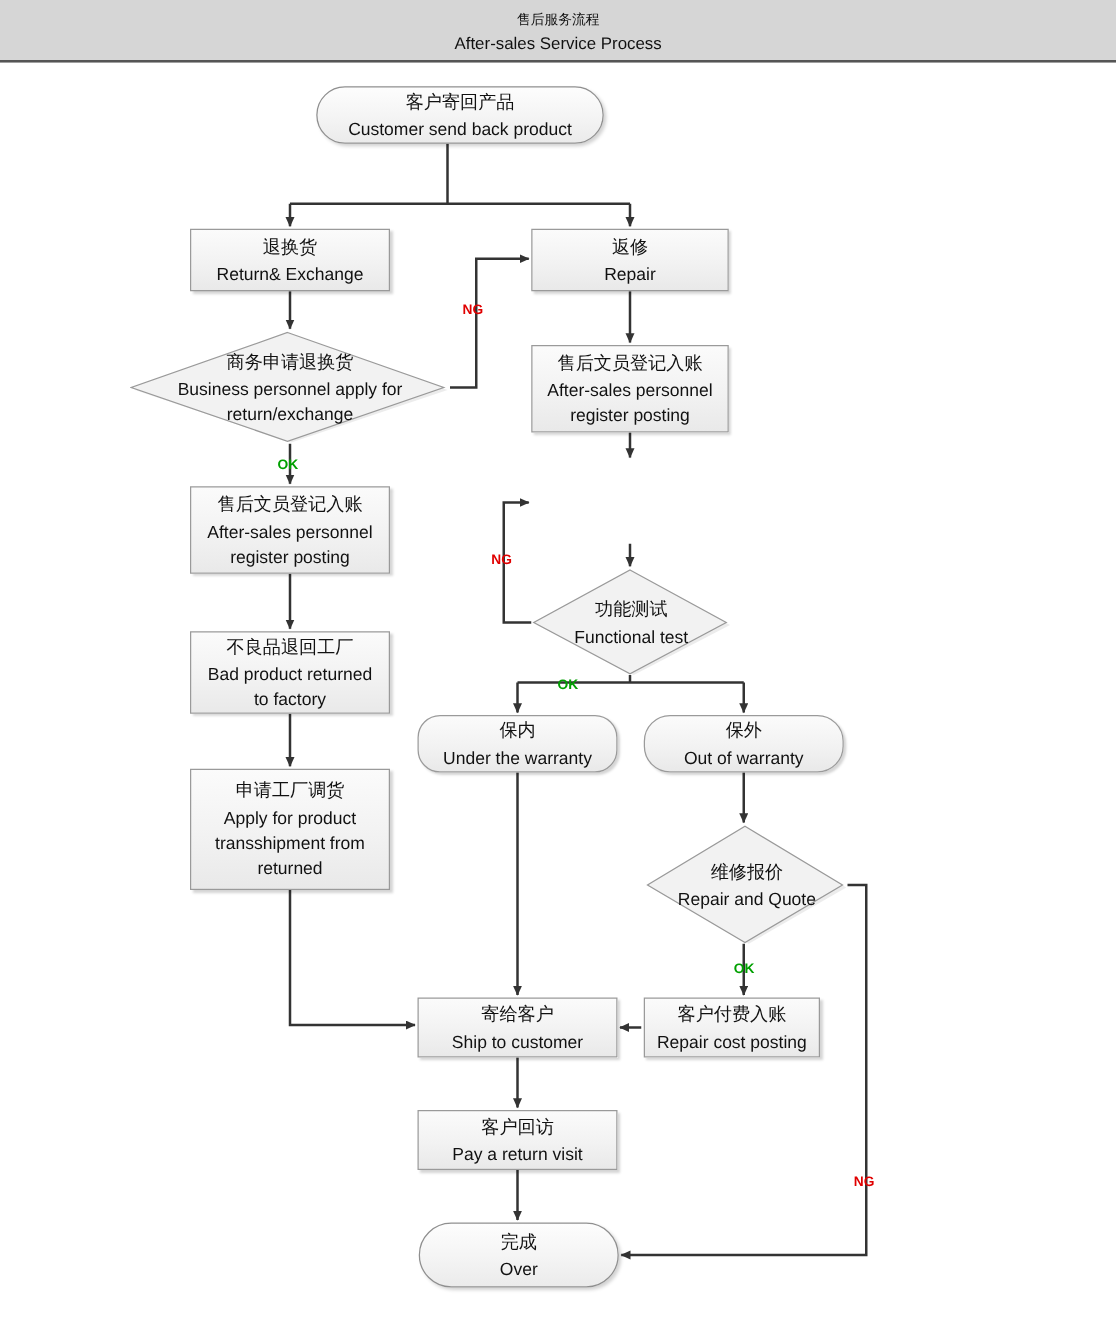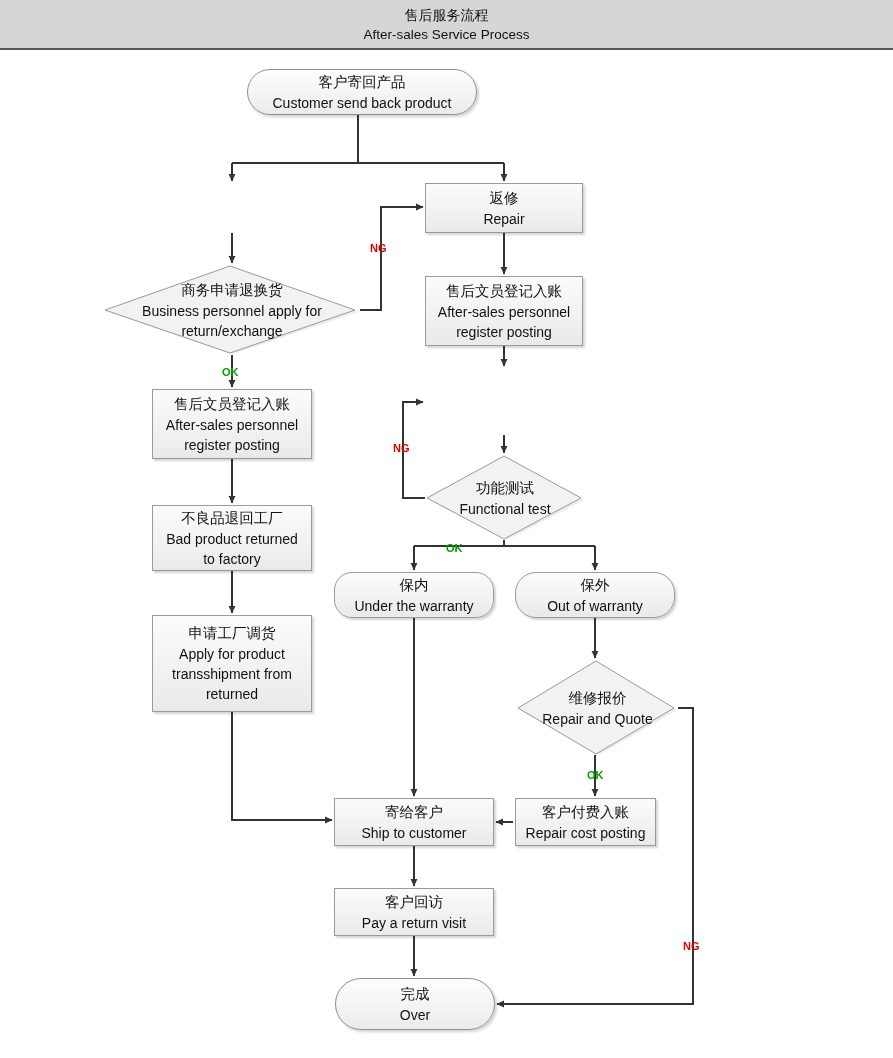"售后服务流程" #header .title-cn { font-size: 14px -> 11px }
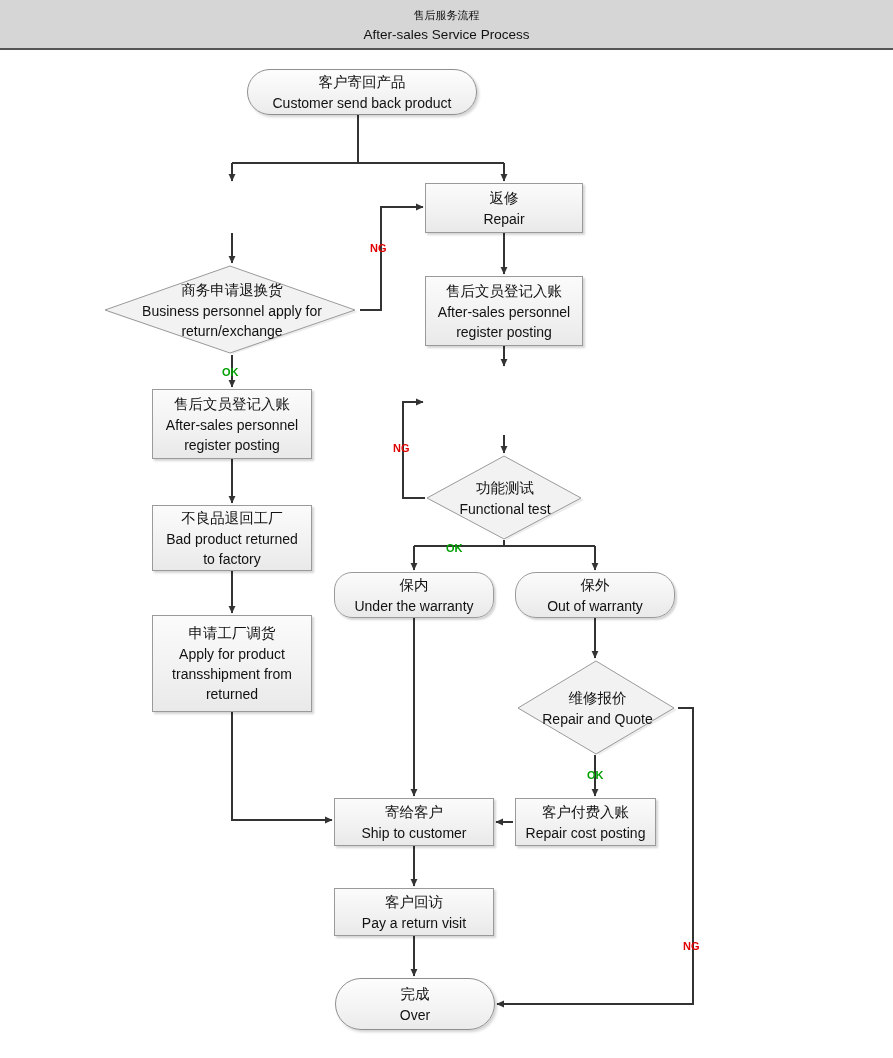"客户寄回产品" div.node { left: 247px -> 253px }
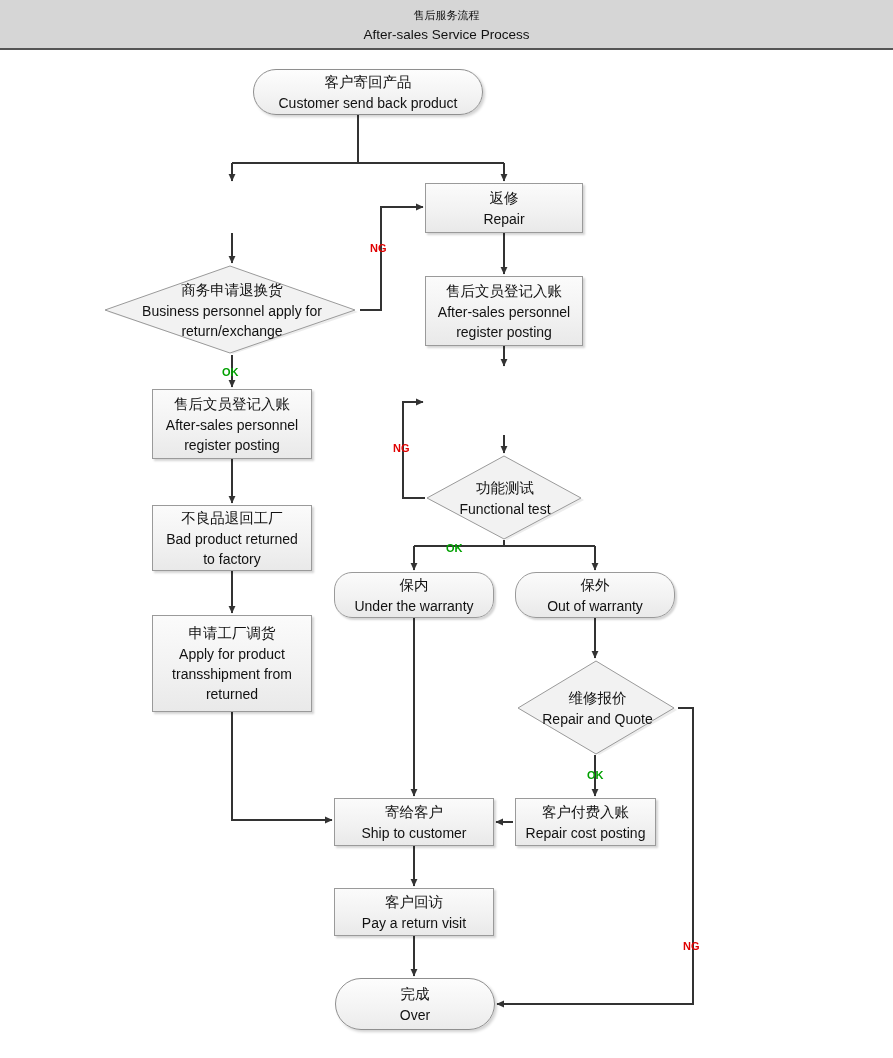"退换货" div.node { html: none -> <div> <div>退换货</div> <div>Return&amp; Exchange</div> </div> }
